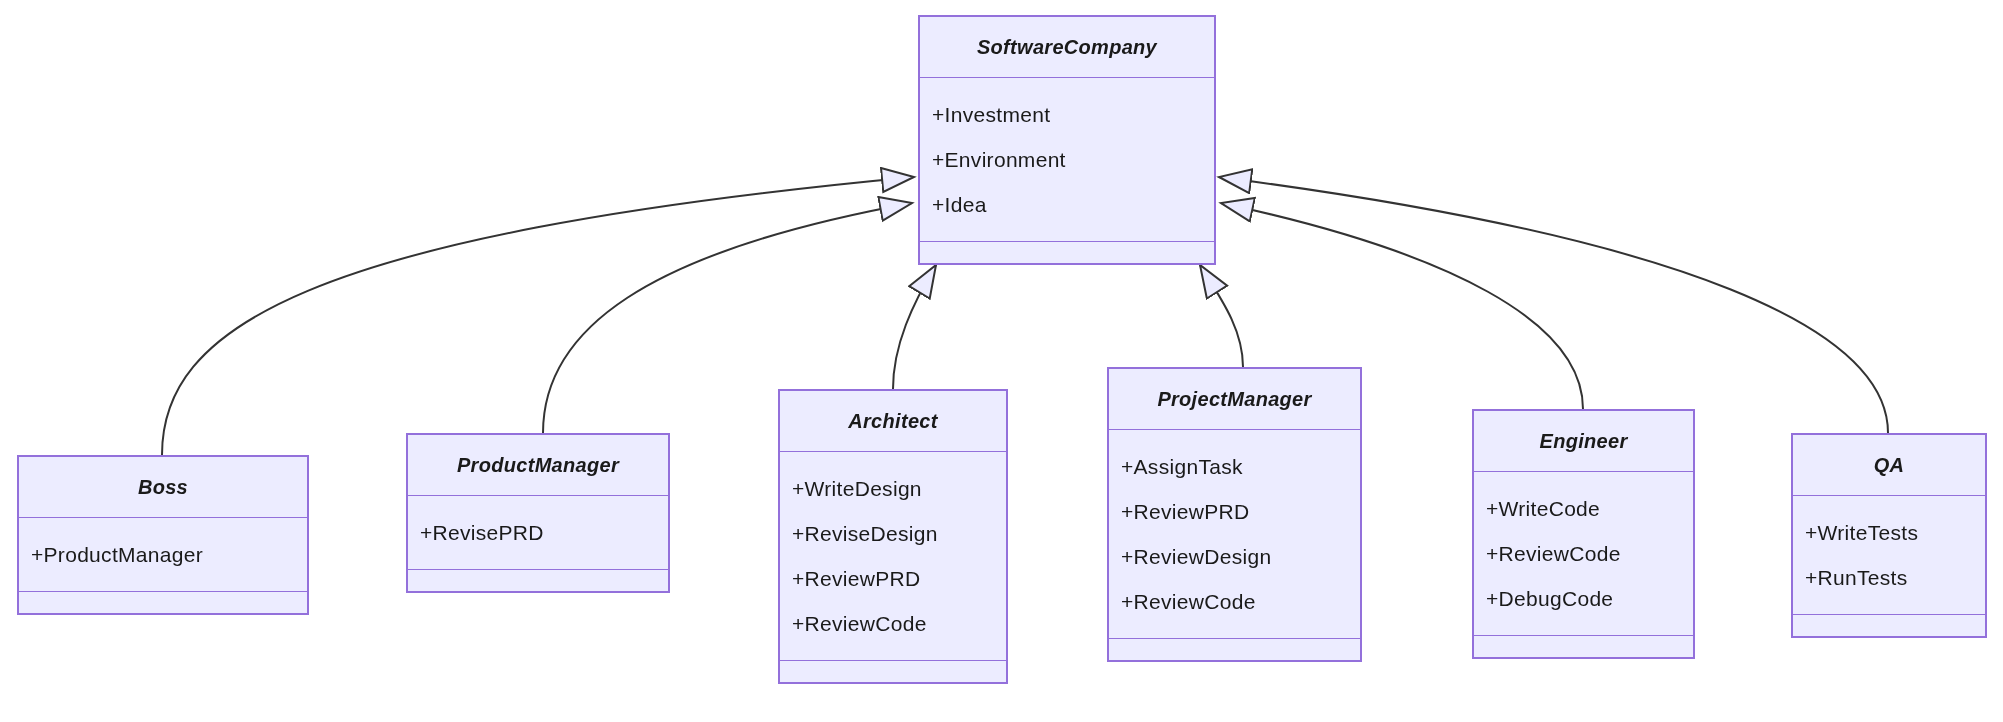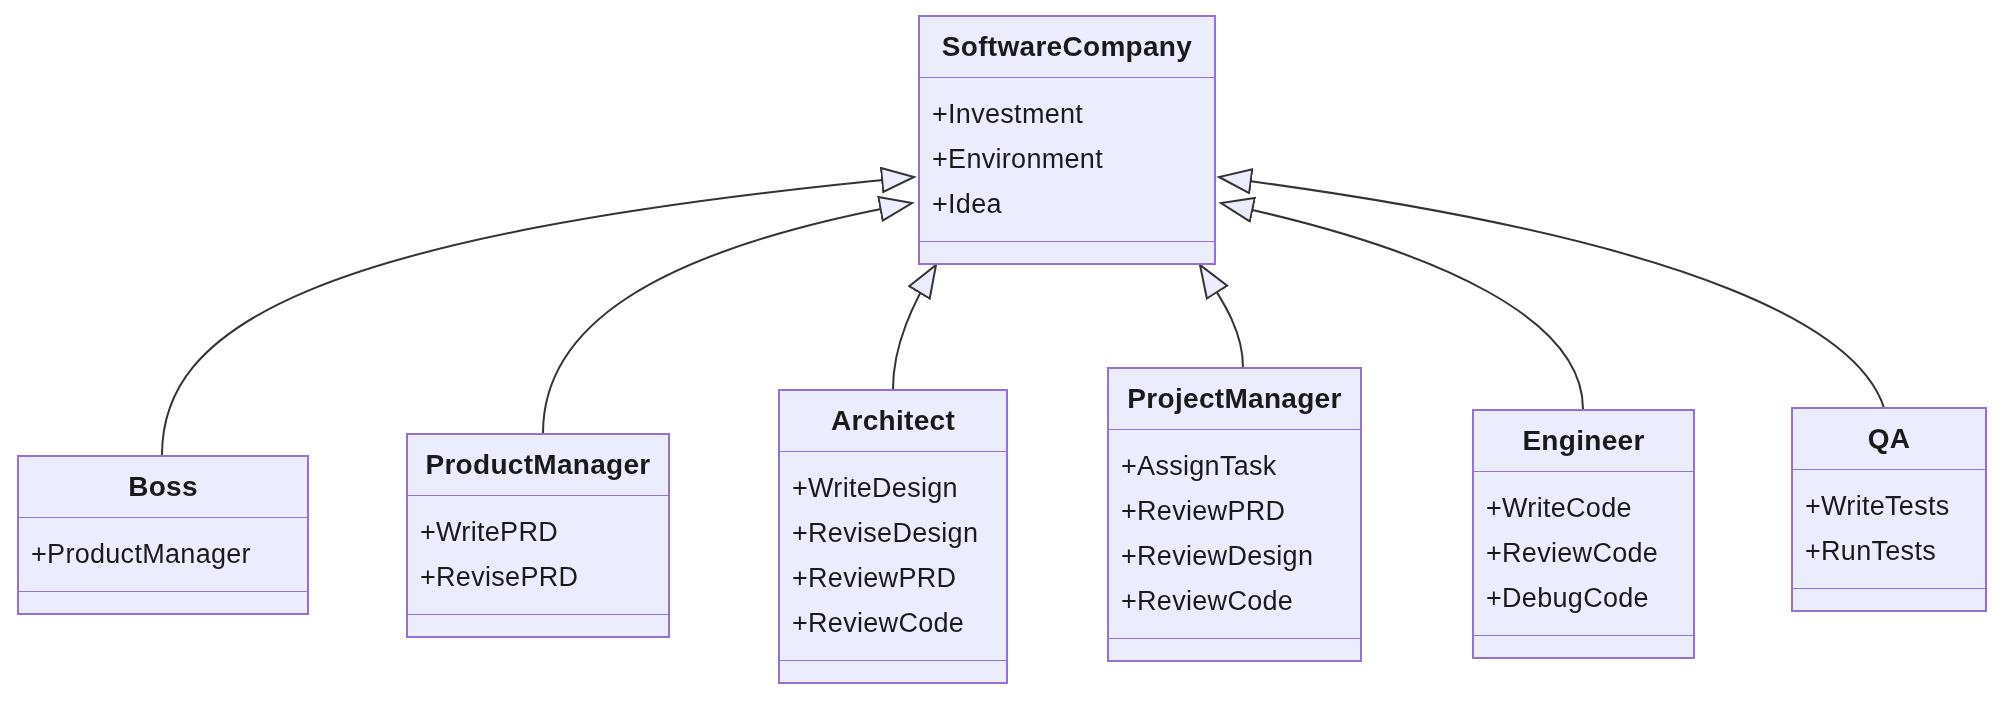"SoftwareCompany" .cls-title { font-size: 28px -> 20px; font-style: none -> italic }
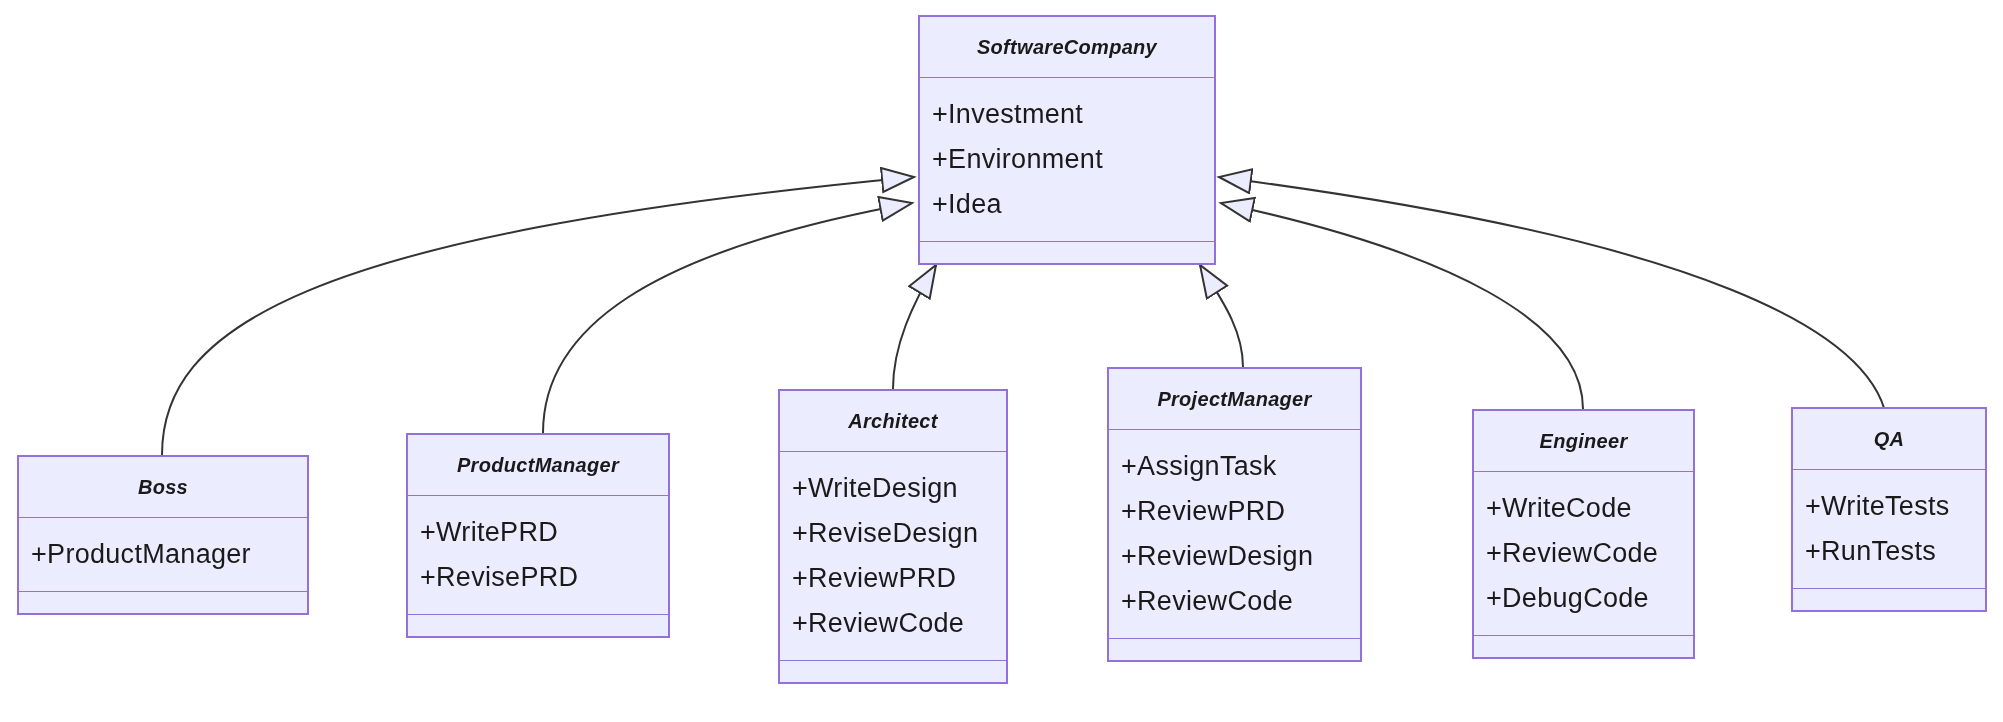"+Investment" .cls-attrs { font-size: 27px -> 21px }
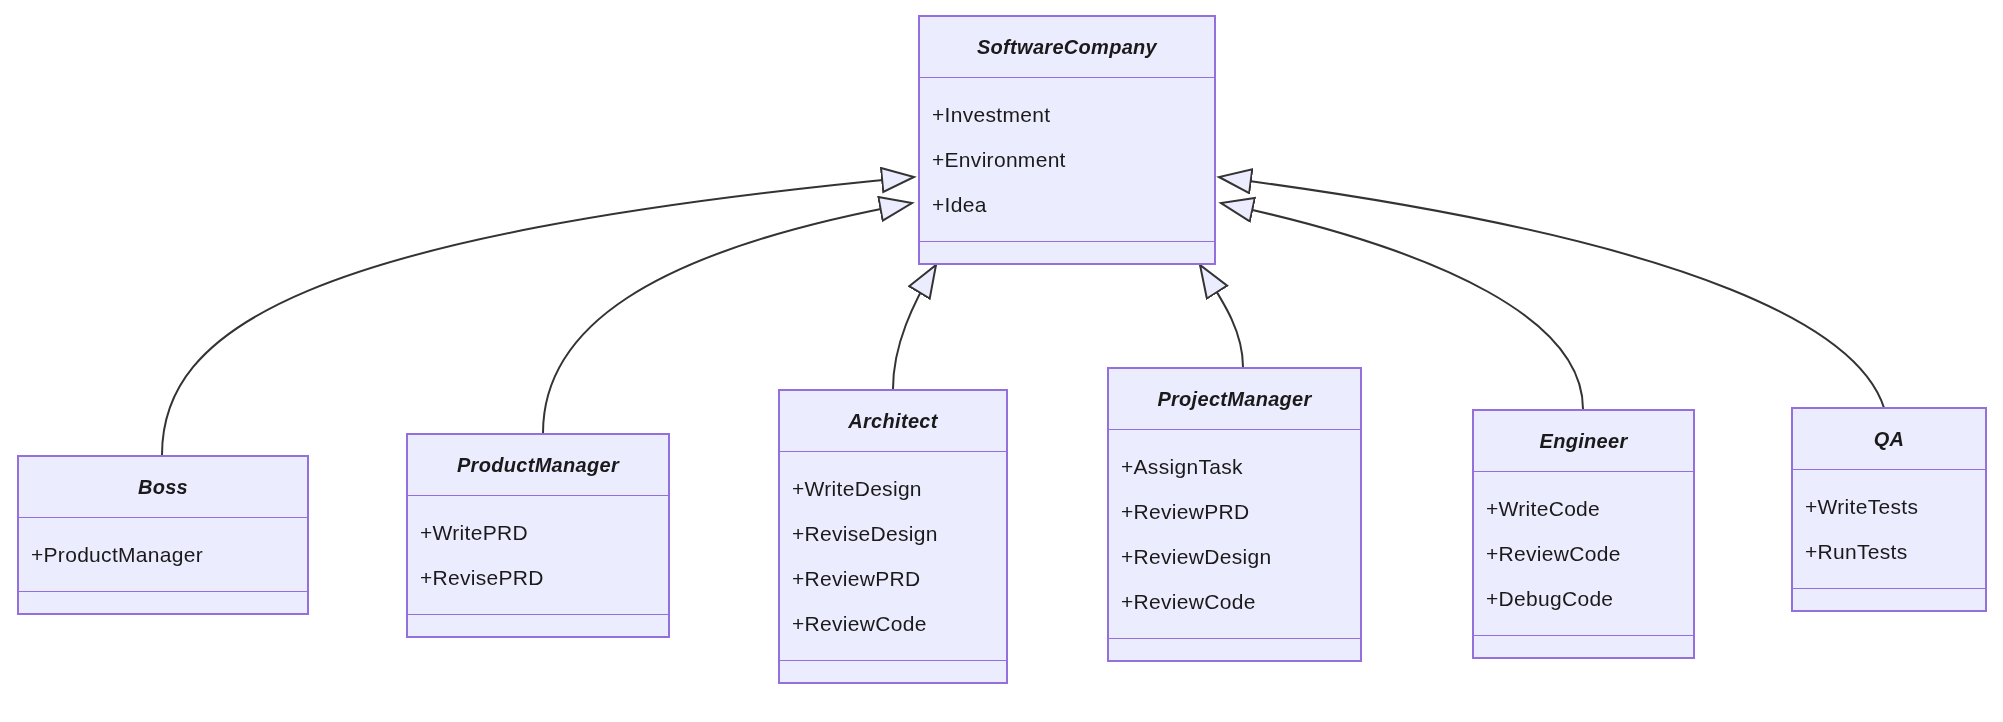"QA" .box-qa { top: 407px -> 433px }
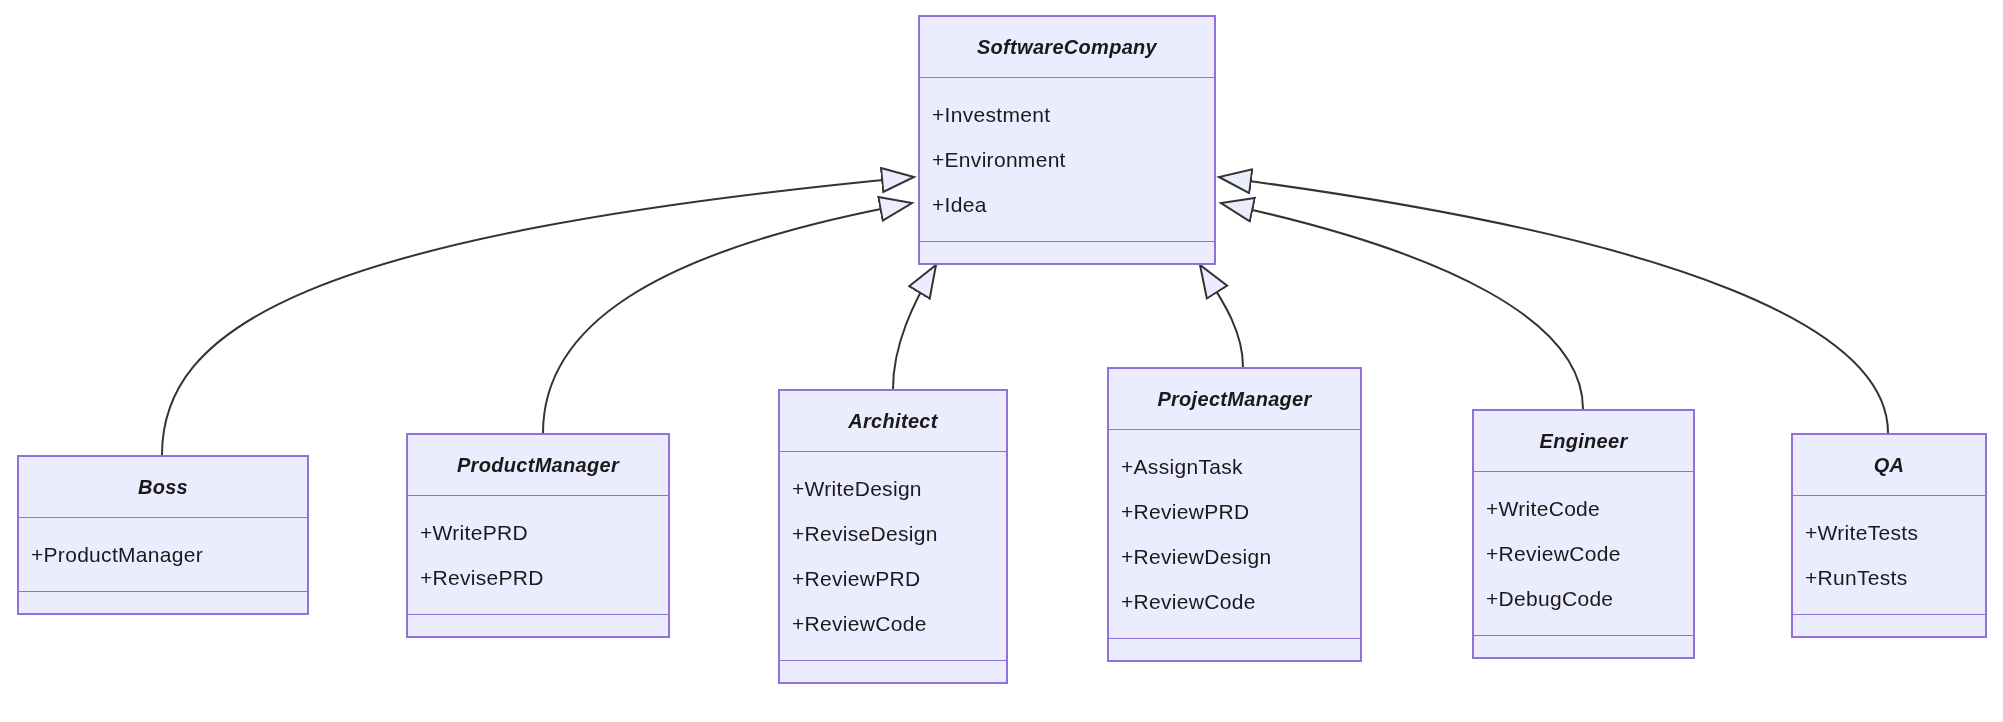"+WritePRD" div { html: <div>+WritePRD</div> -> none }
